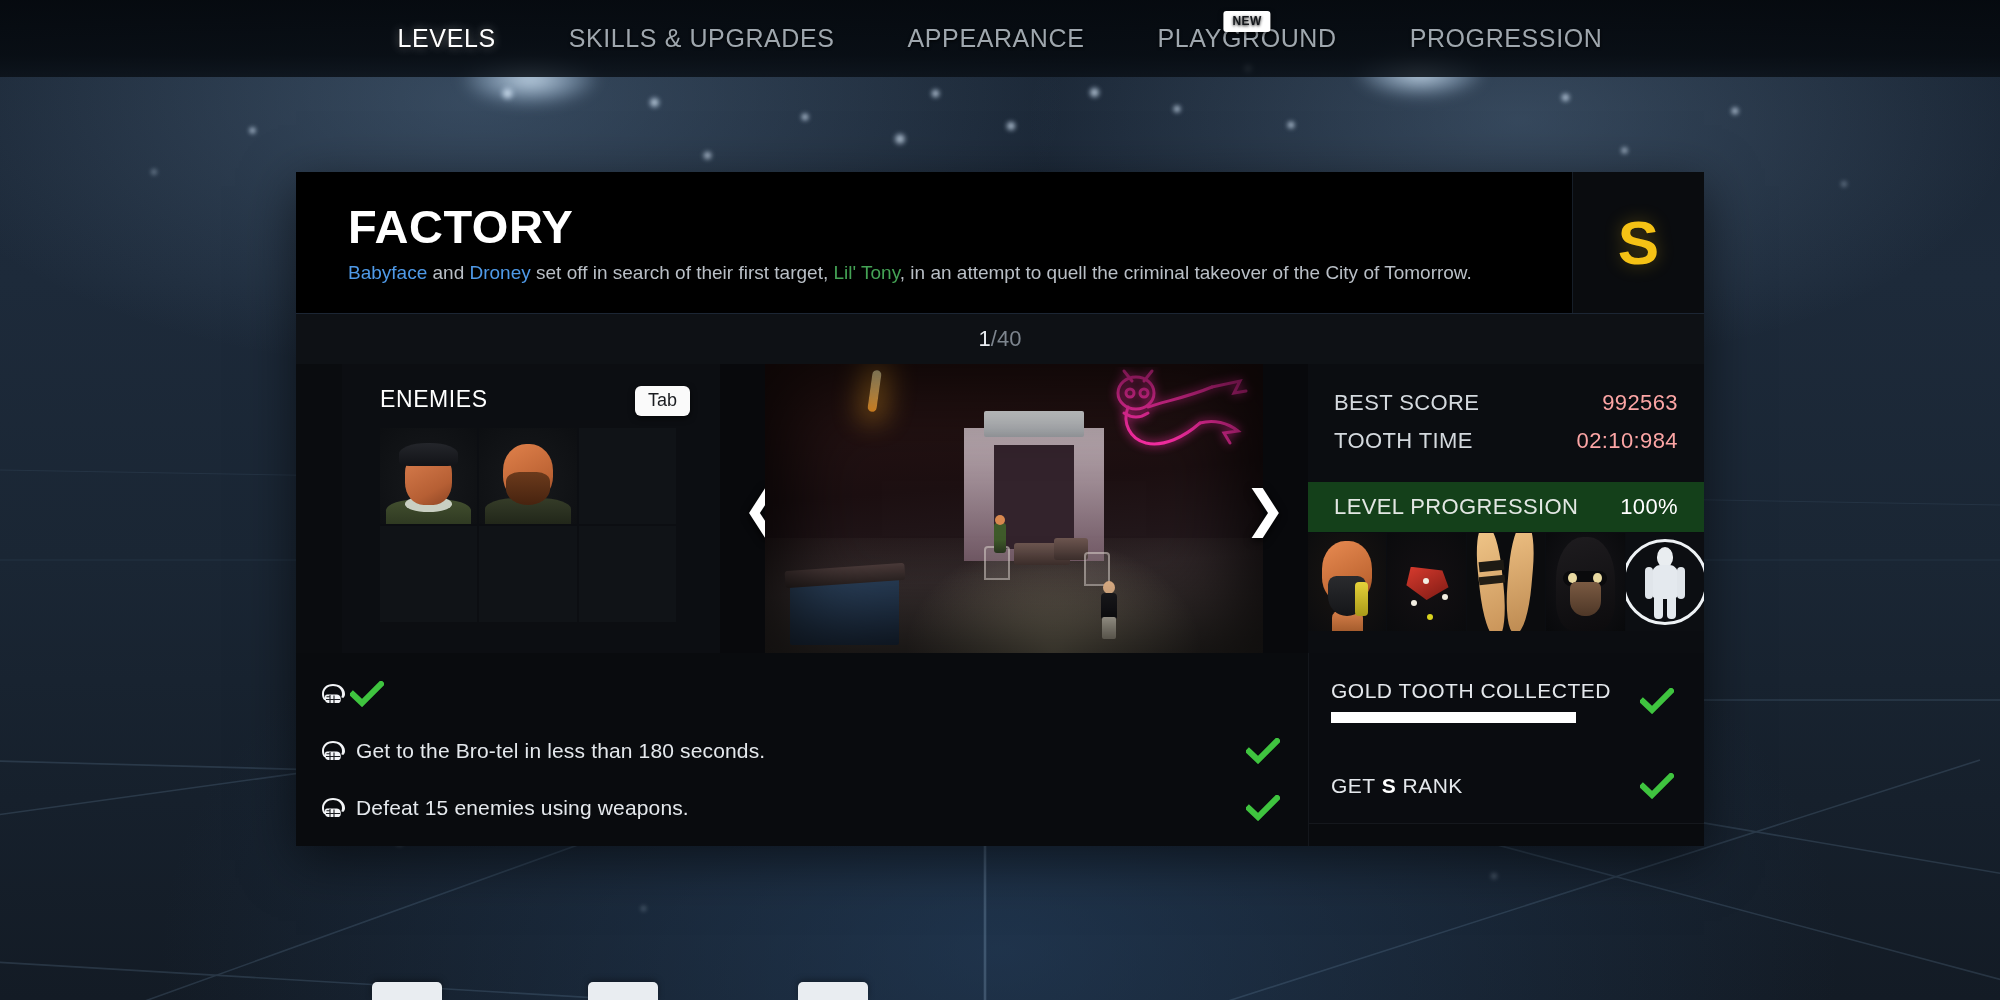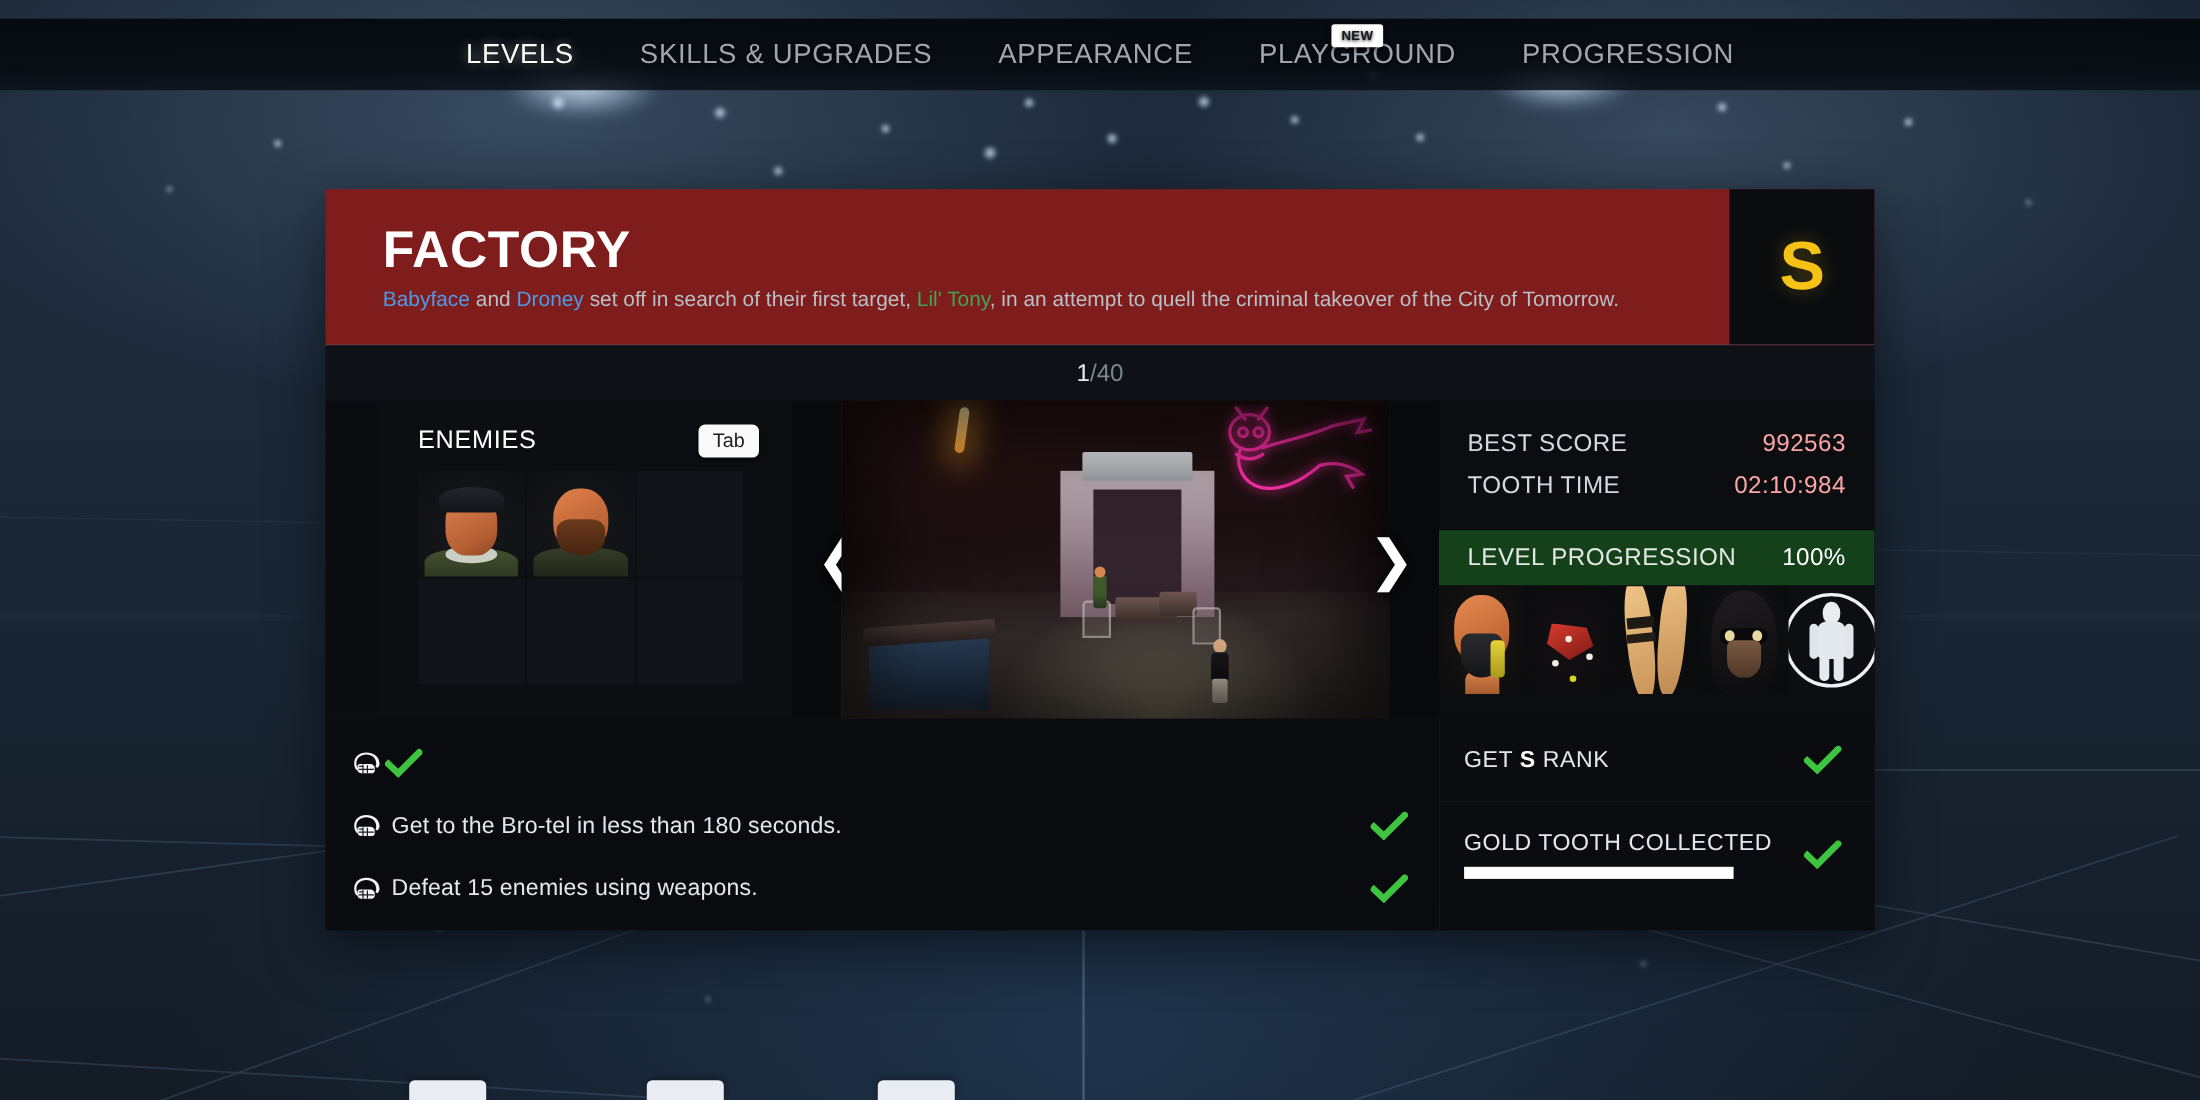"LEVELS" #topnav { gap: 0px -> 13px; height: 65px -> 77px; top: 17px -> 0 }
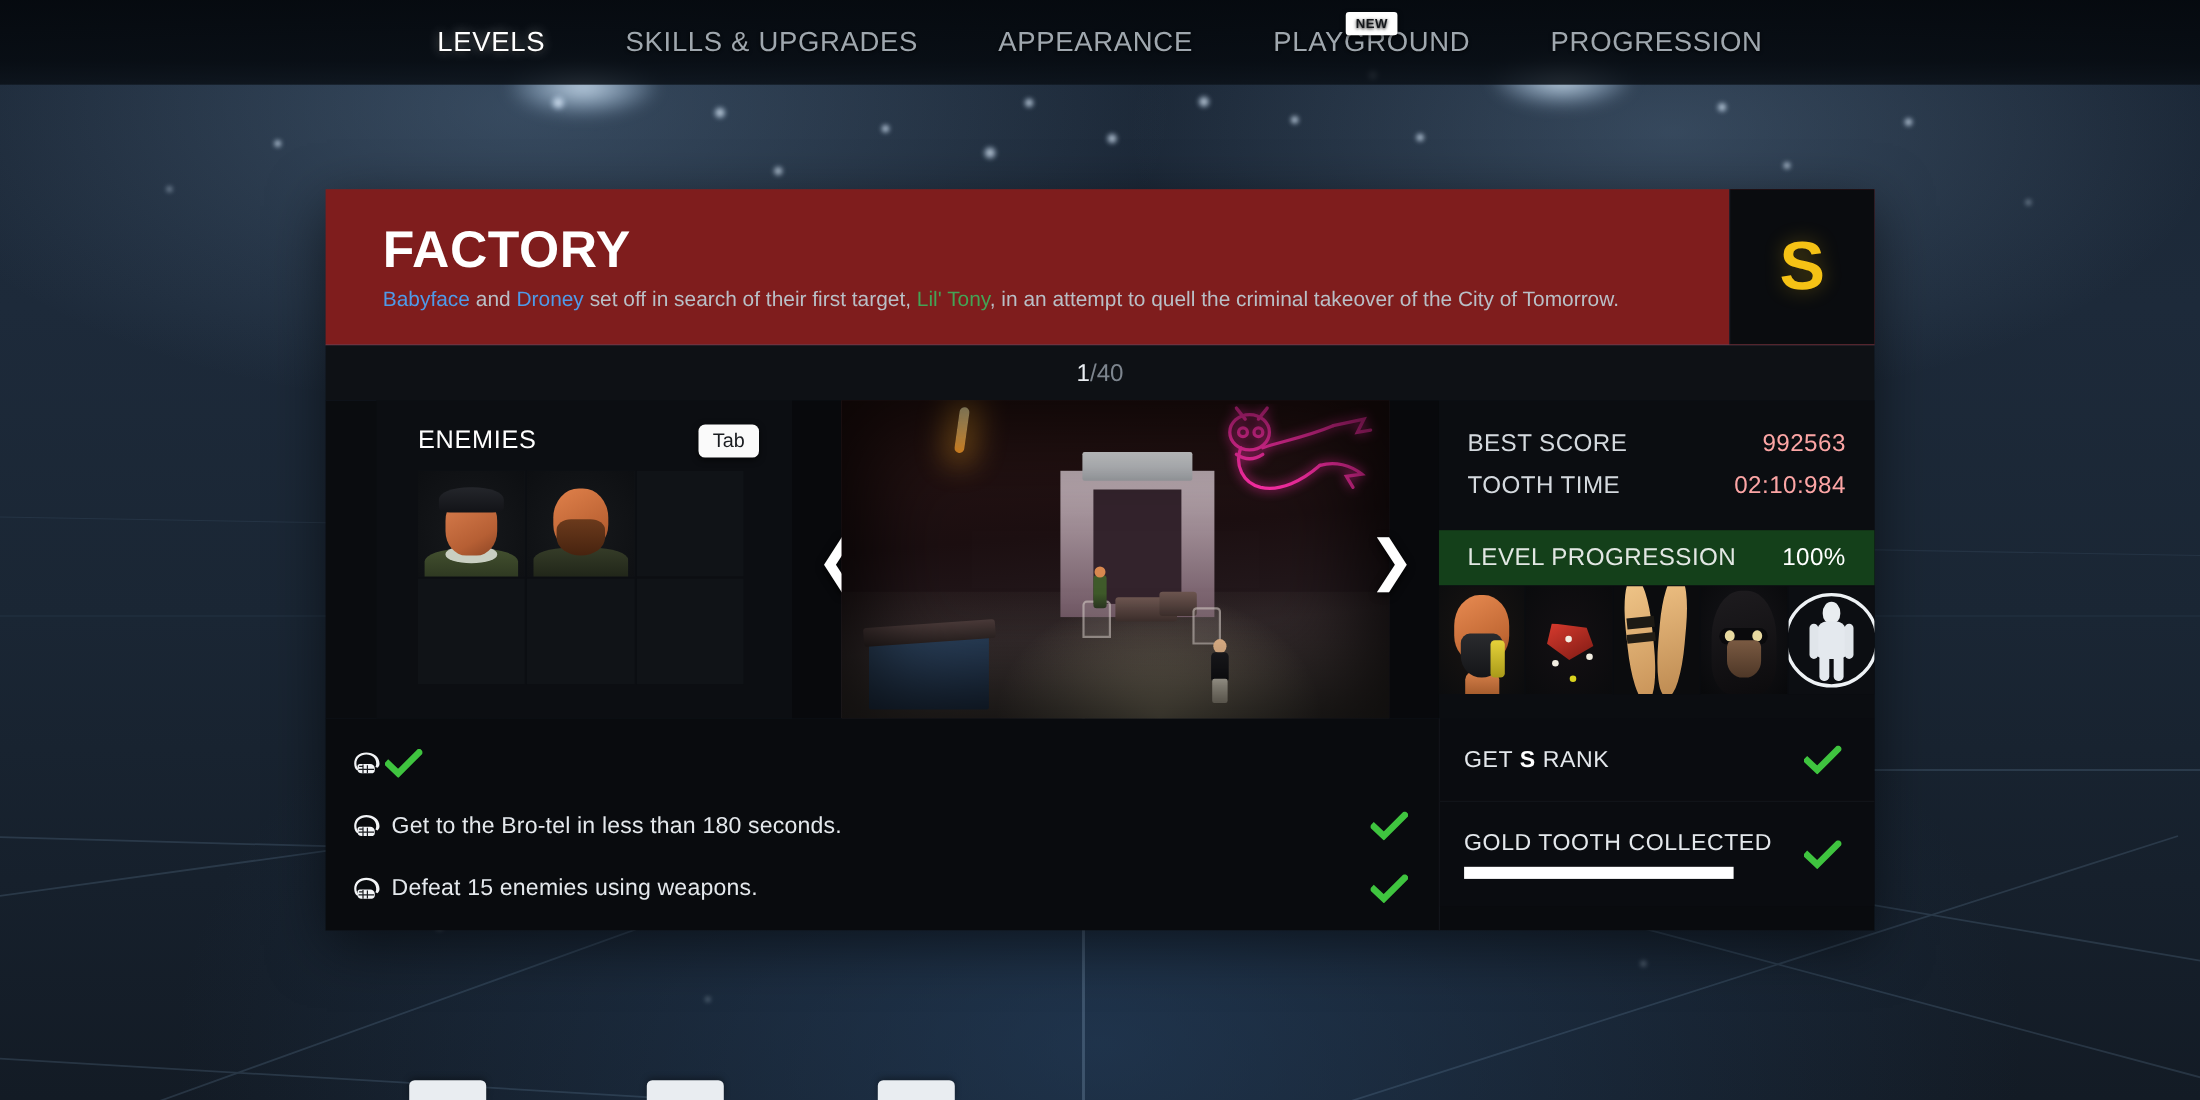"FACTORY" #card-header { background: #7f1d1d -> #000000 }
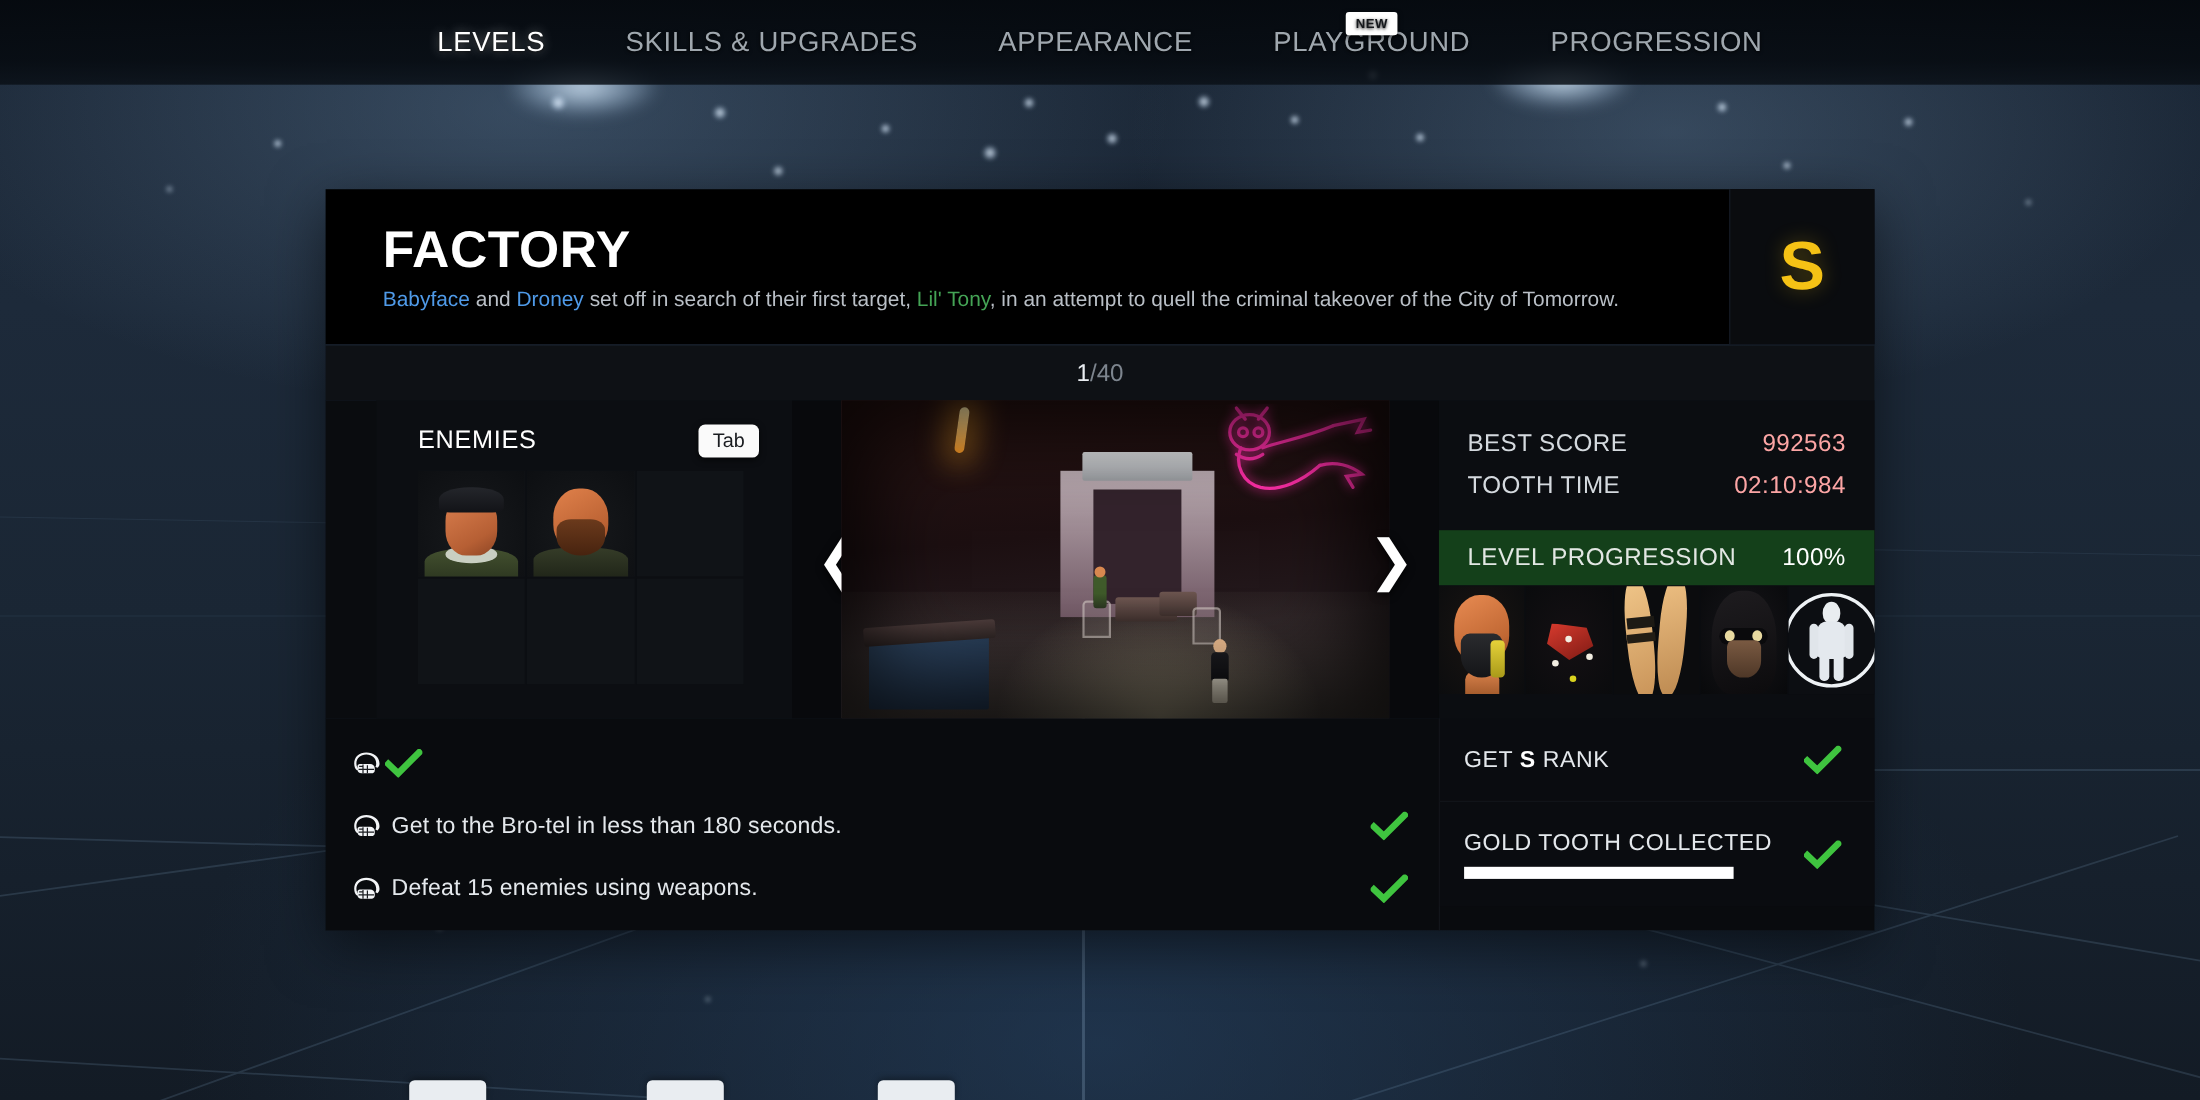"GET S RANK" div.bonus-block { order: before "GOLD TOOTH COLLECTED" -> after "GOLD TOOTH COLLECTED" }
